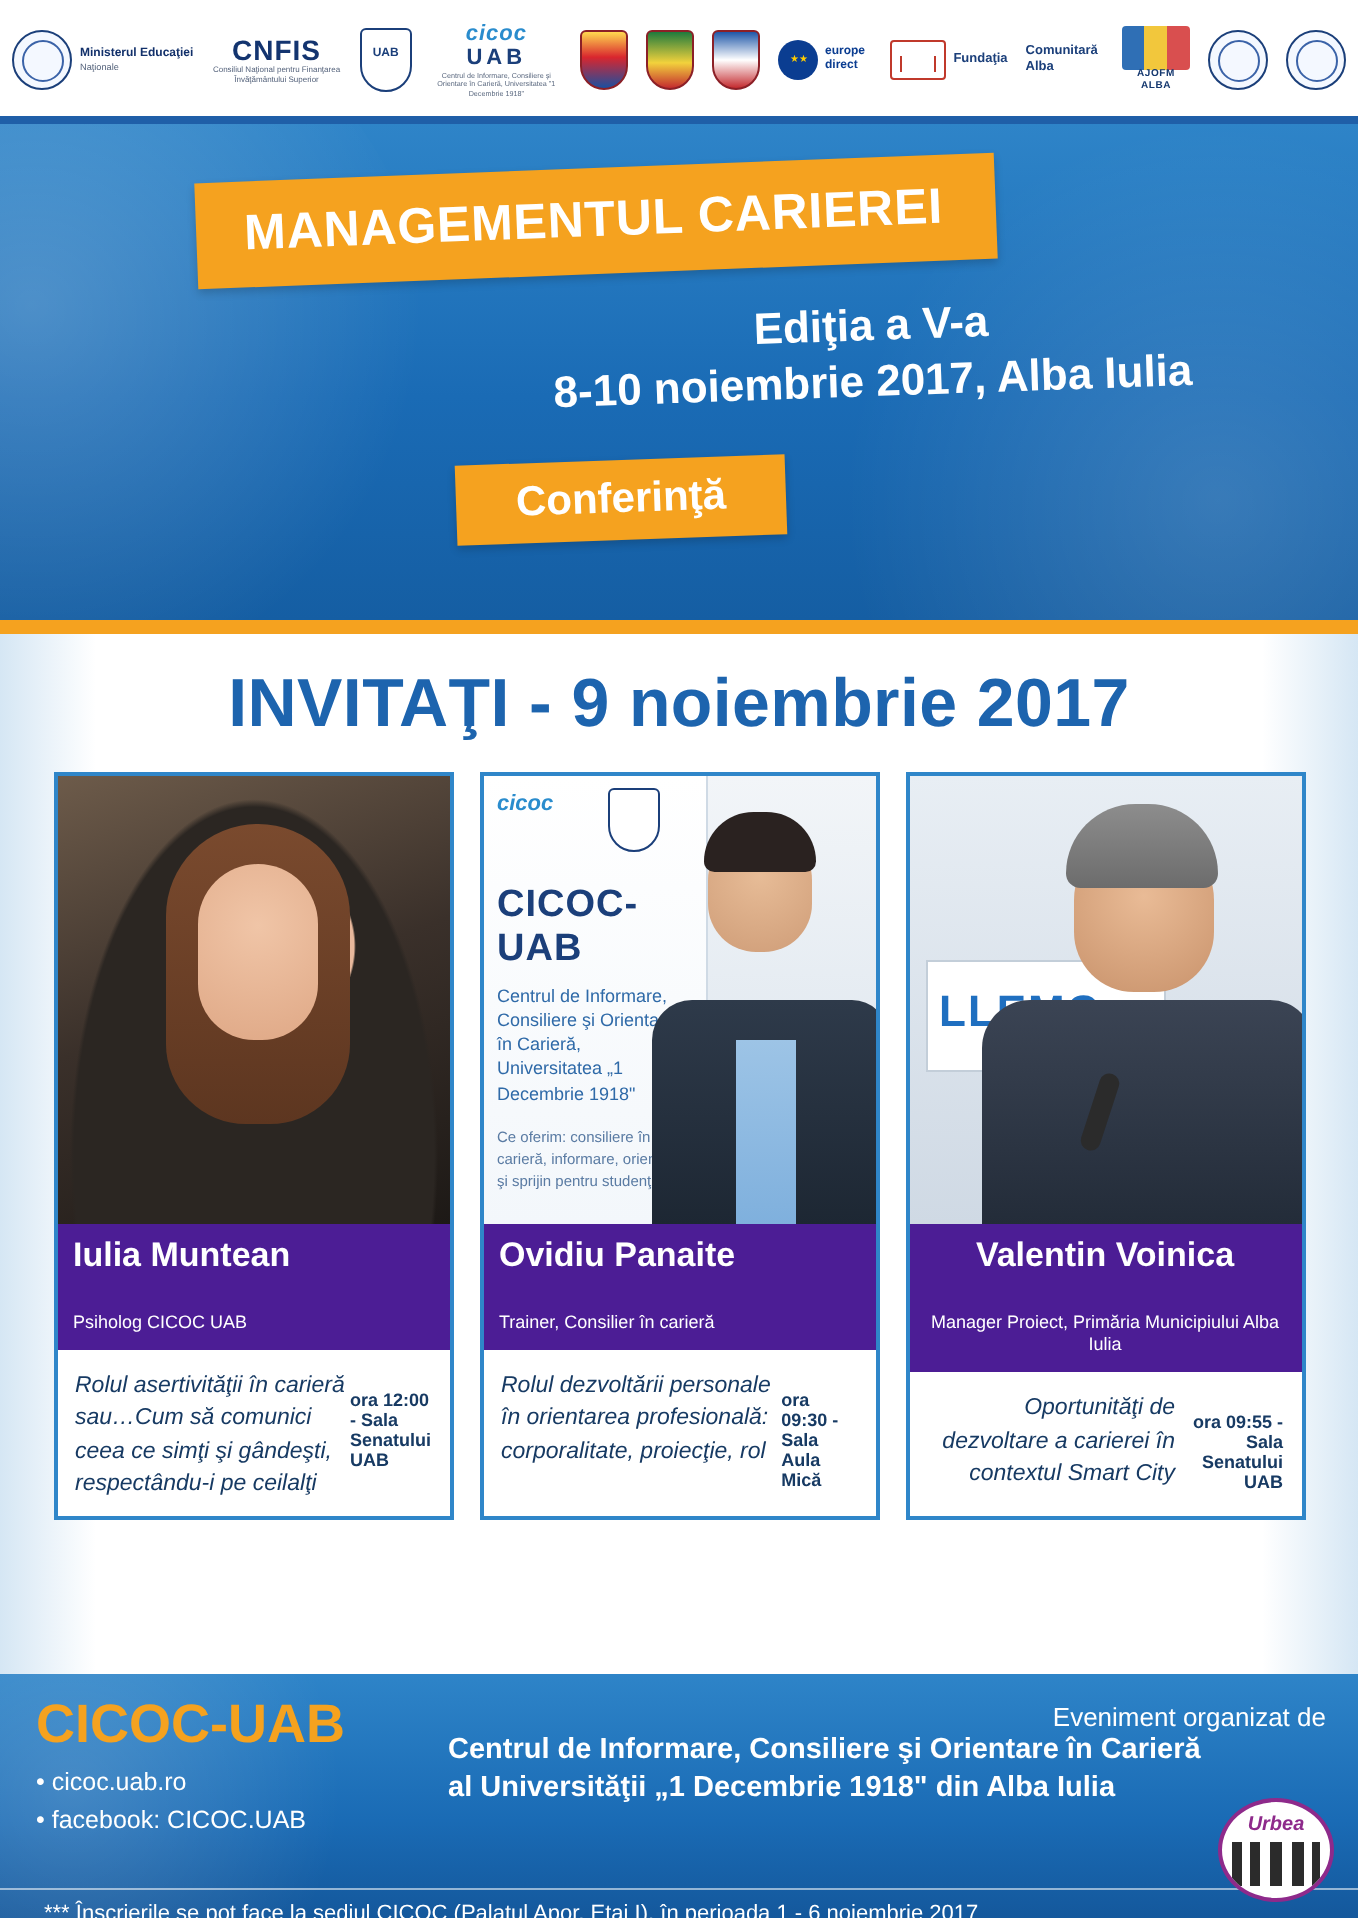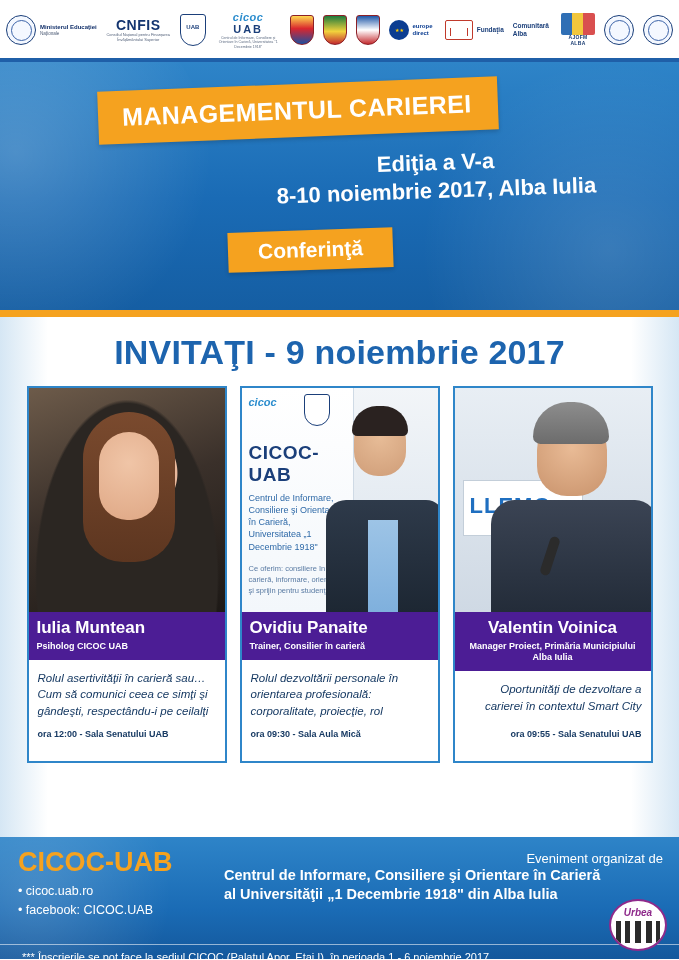"Psiholog CICOC UAB" .name-band .rl { font-weight: bold -> none; margin-top: 3px -> 18px }
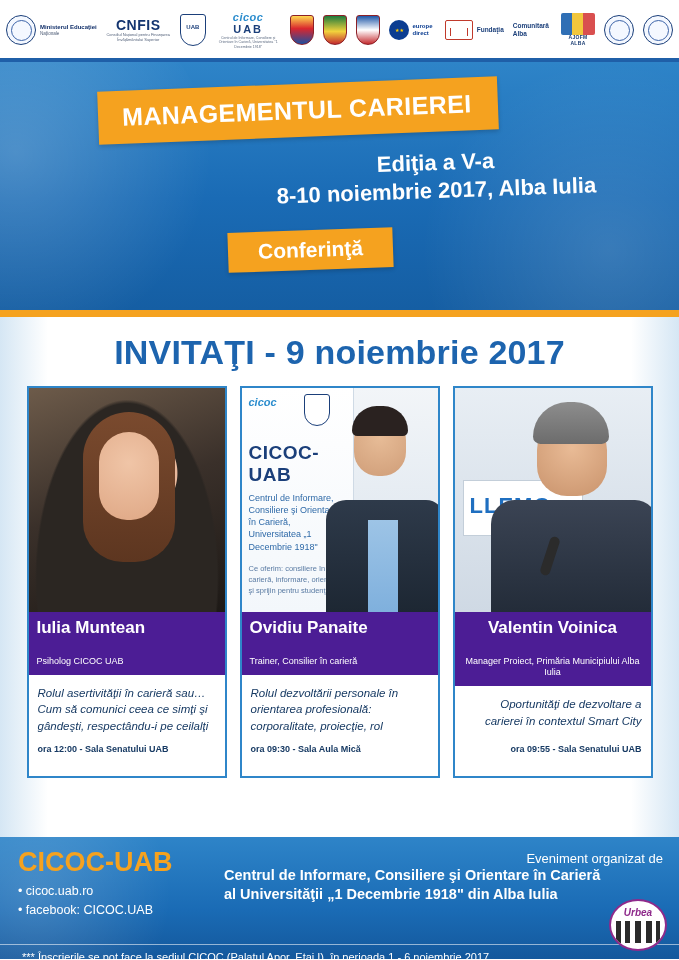"Rolul asertivităţii în carieră sau…Cum" .card-body { flex-direction: column -> row; padding: 10px 9px 22px -> 10px 9px 8px }
